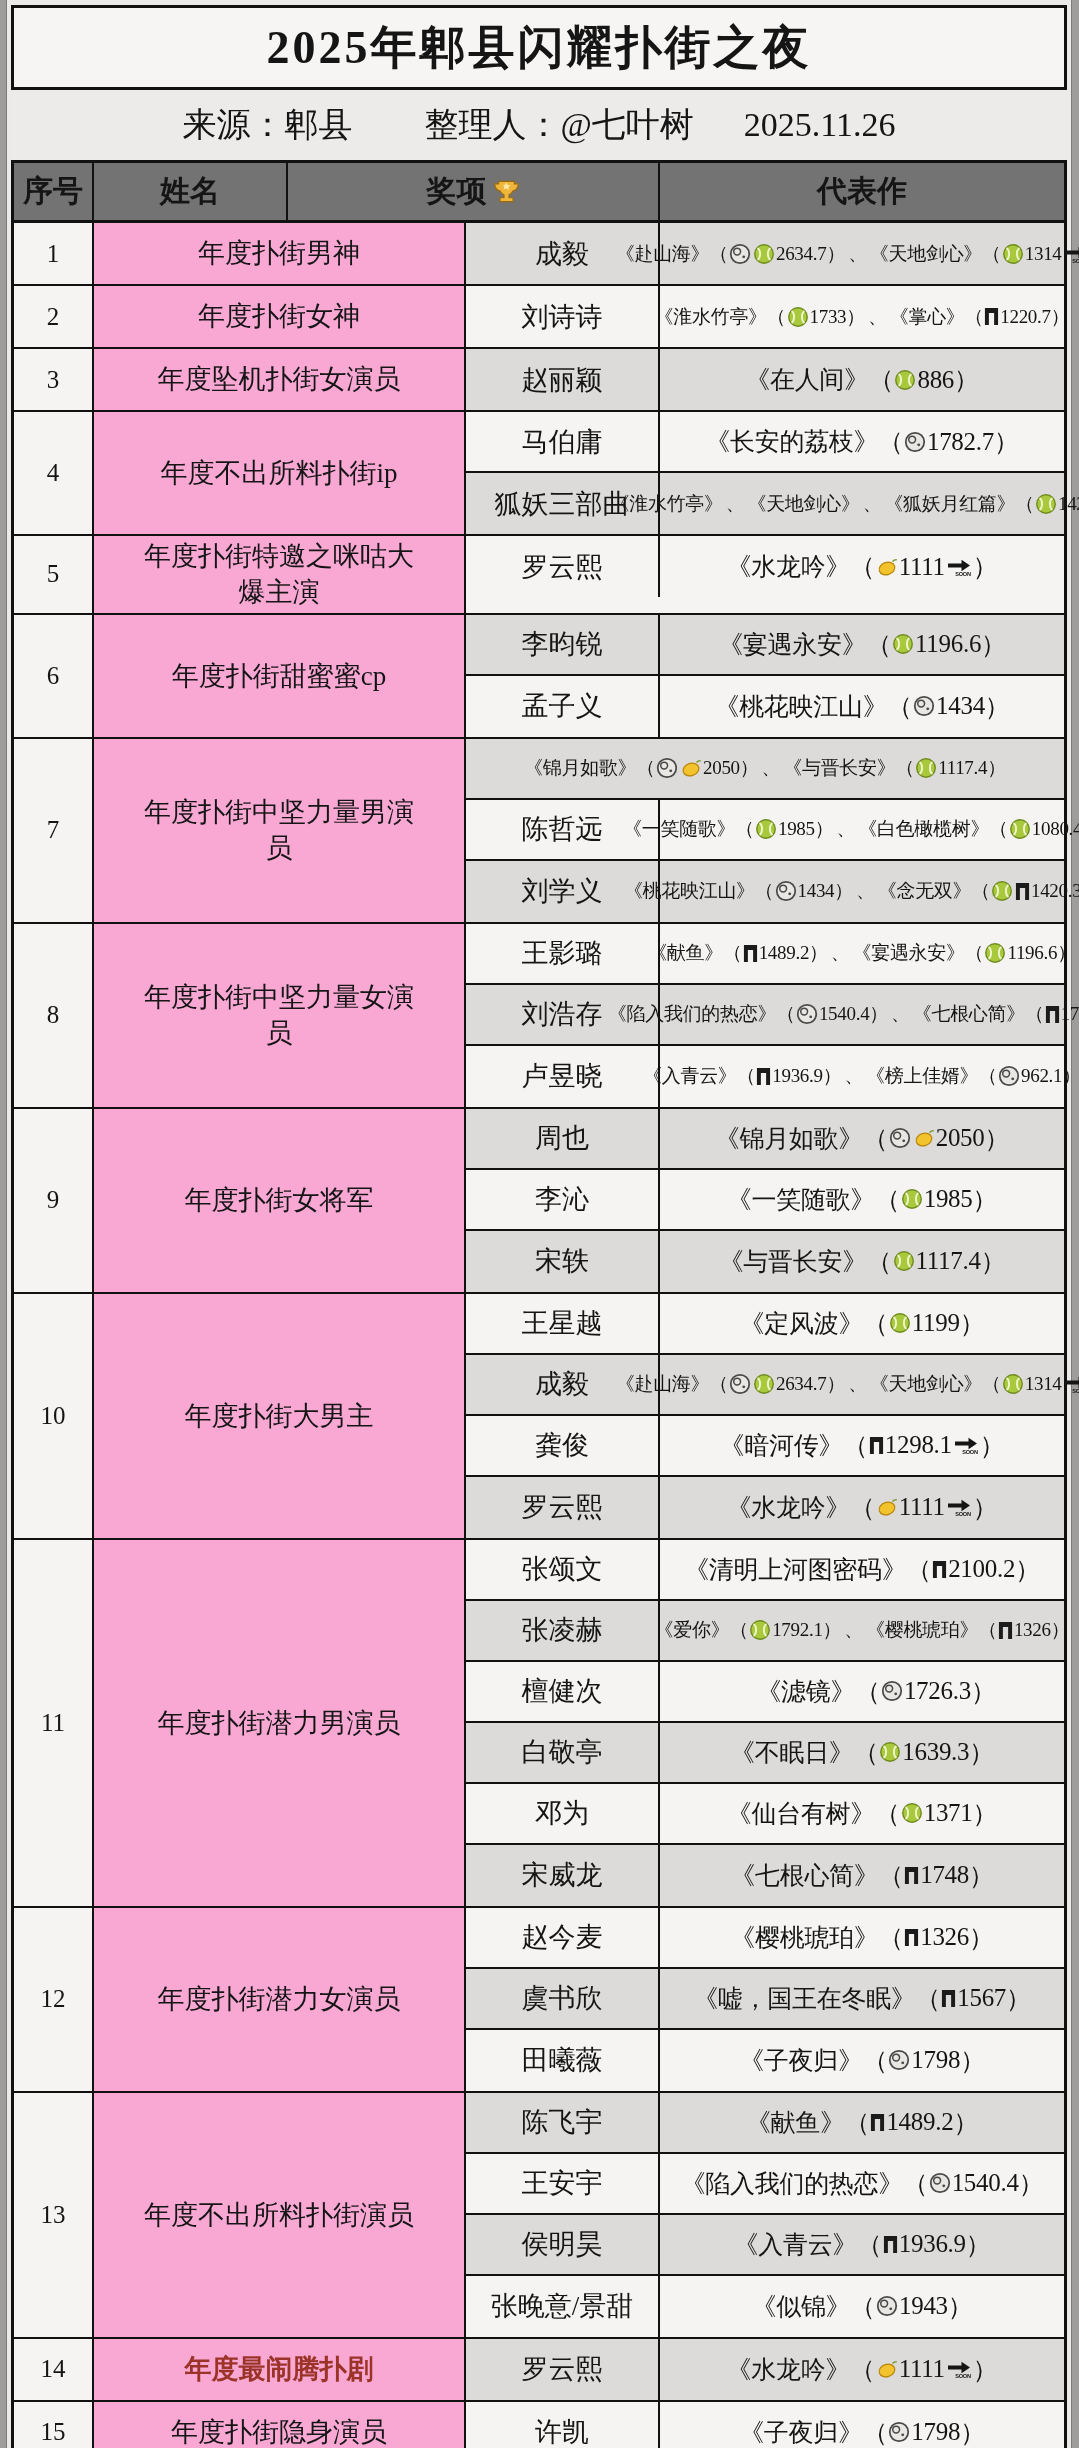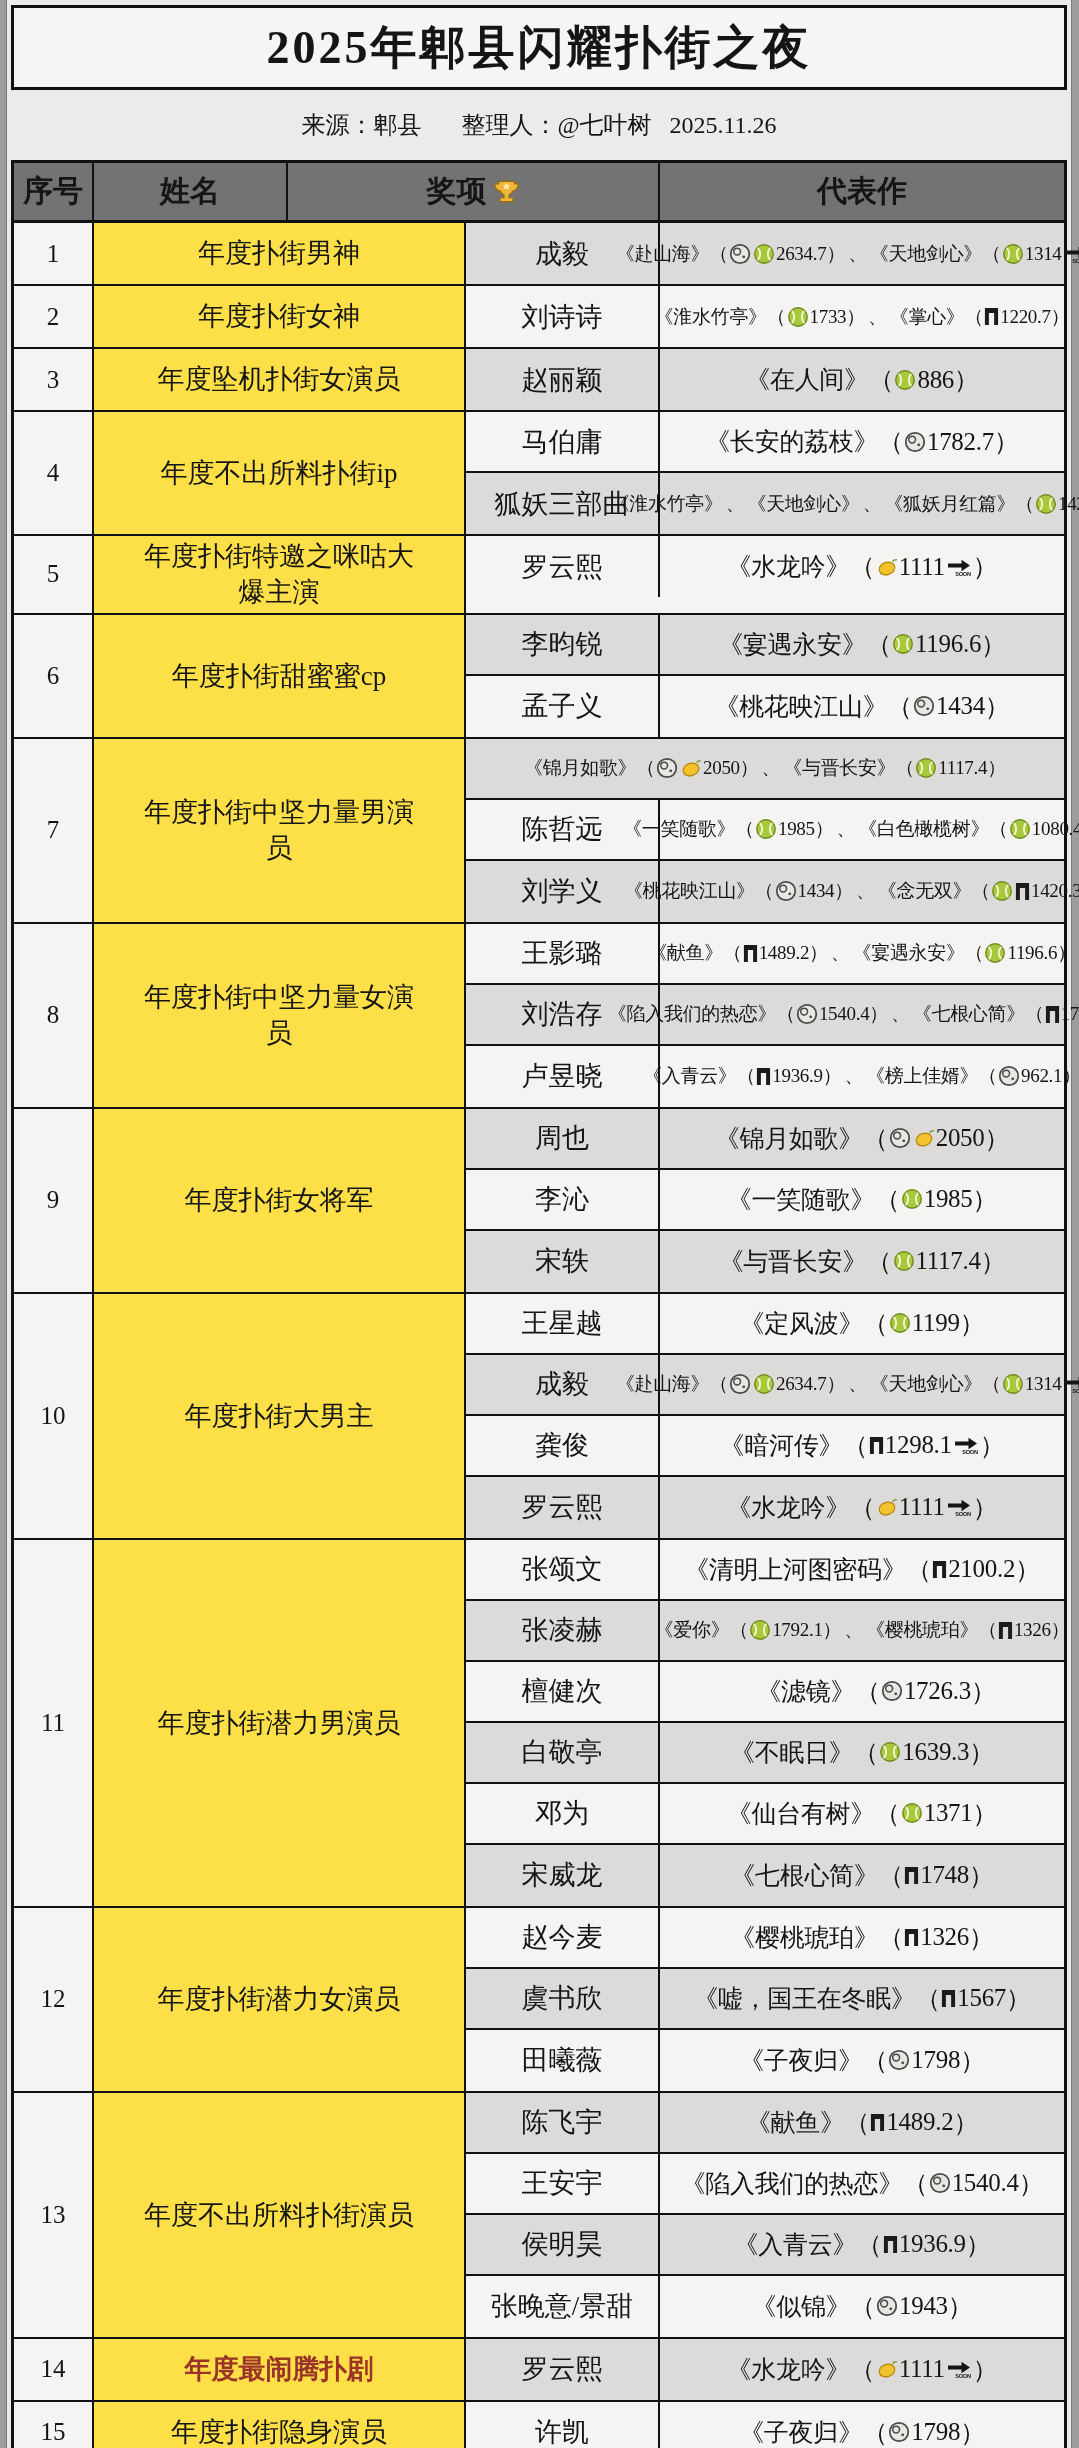"来源：郫县" .meta { font-size: 24px -> 34px; gap: 40px -> 72px }
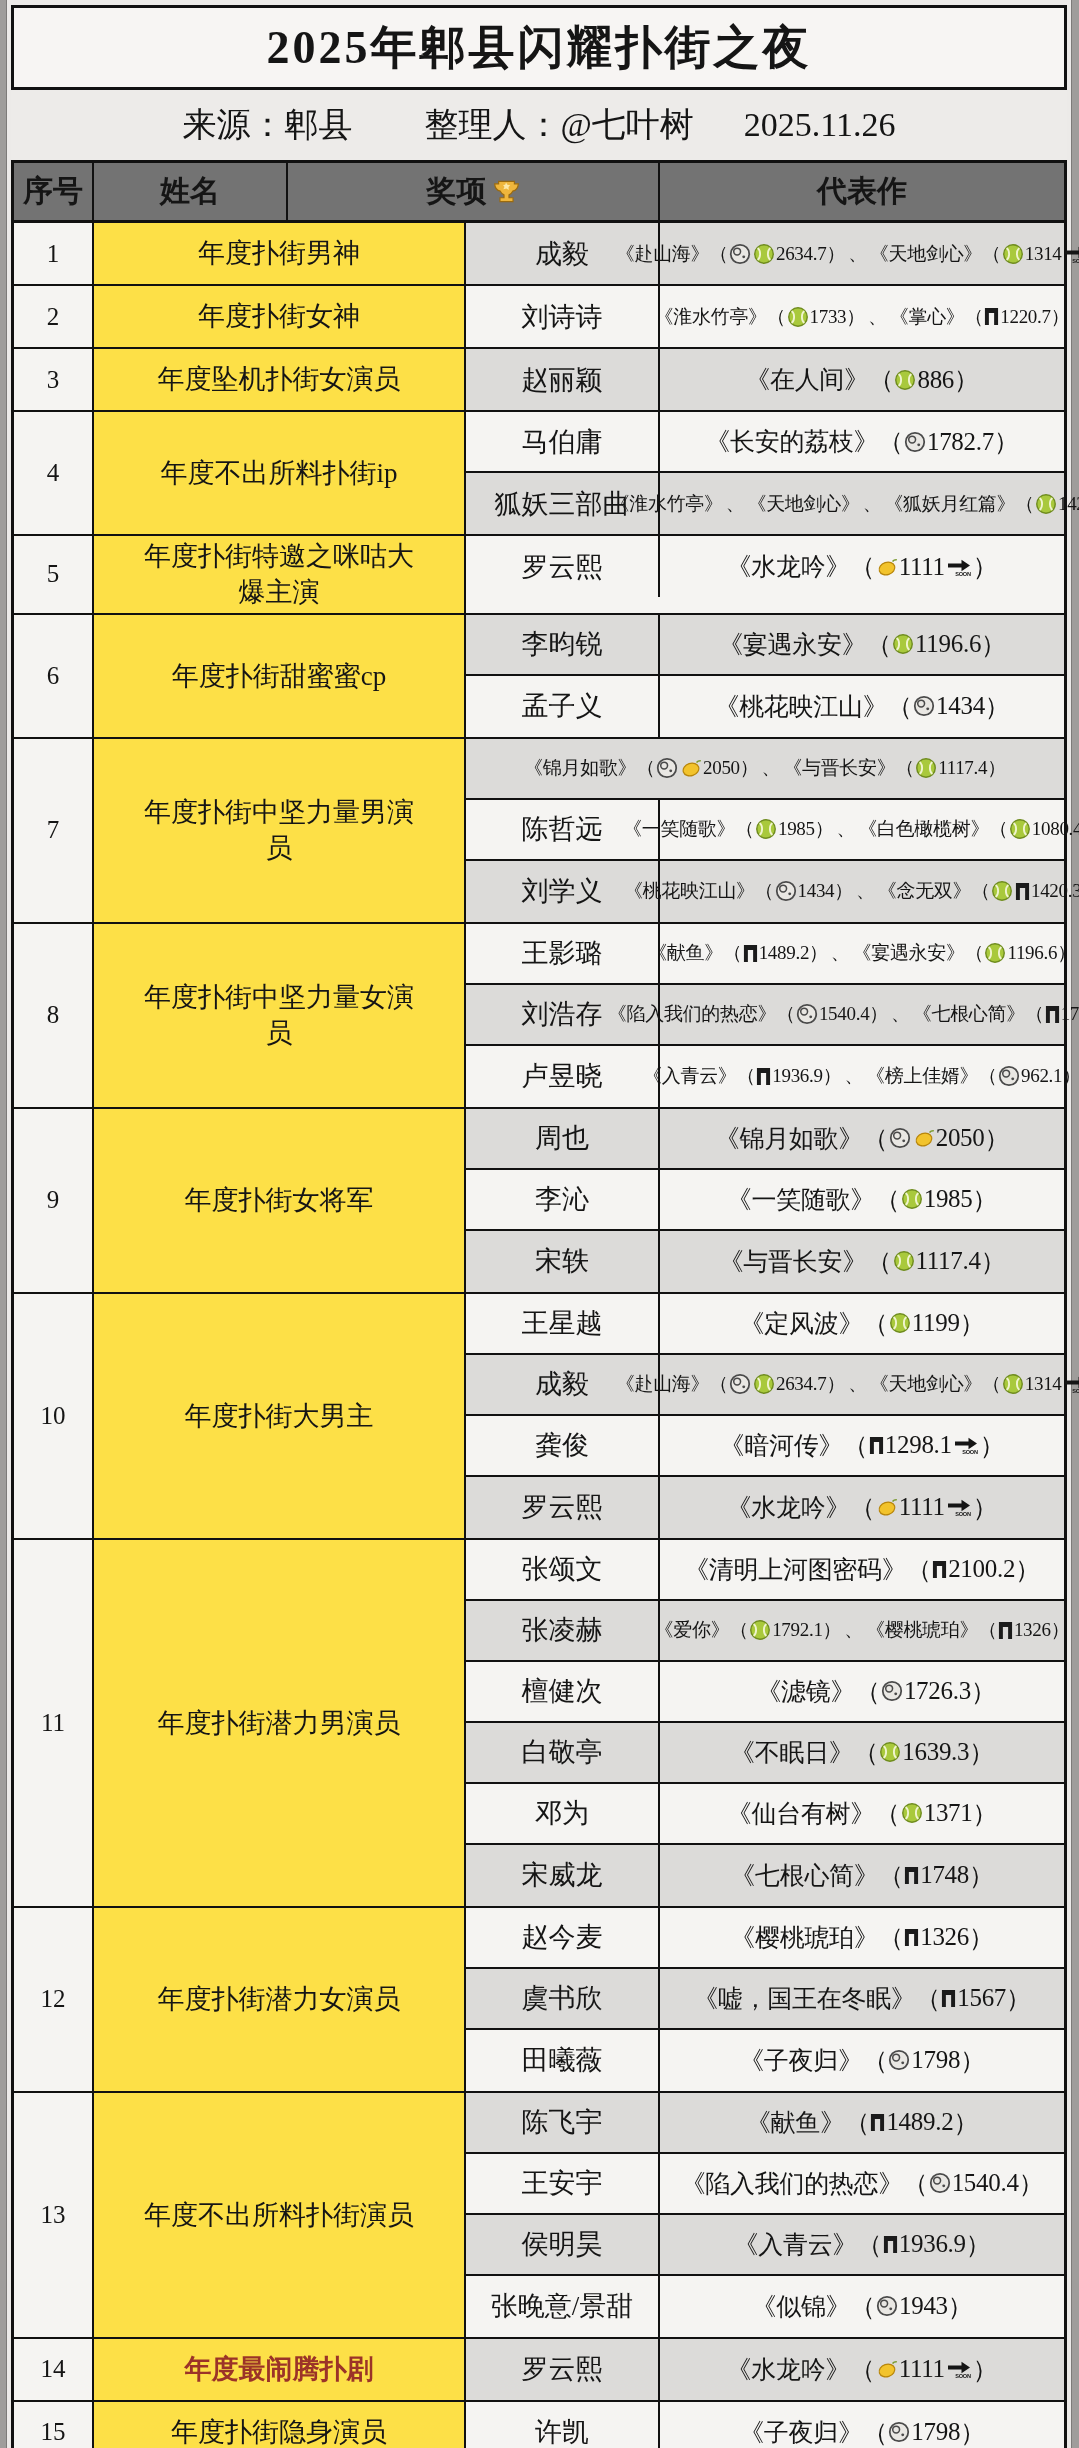"年度扑街男神" .award-cell { background: #fde047 -> #f9a8d4 }
